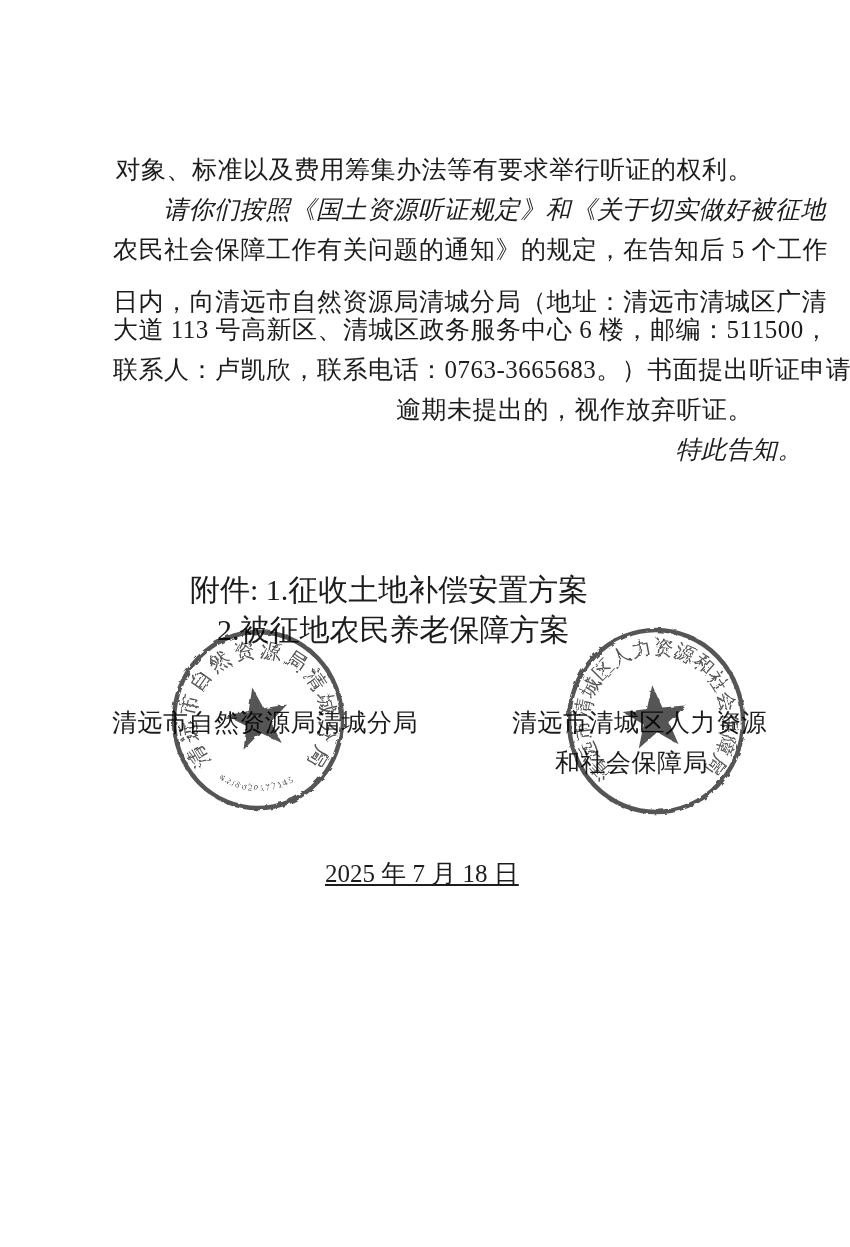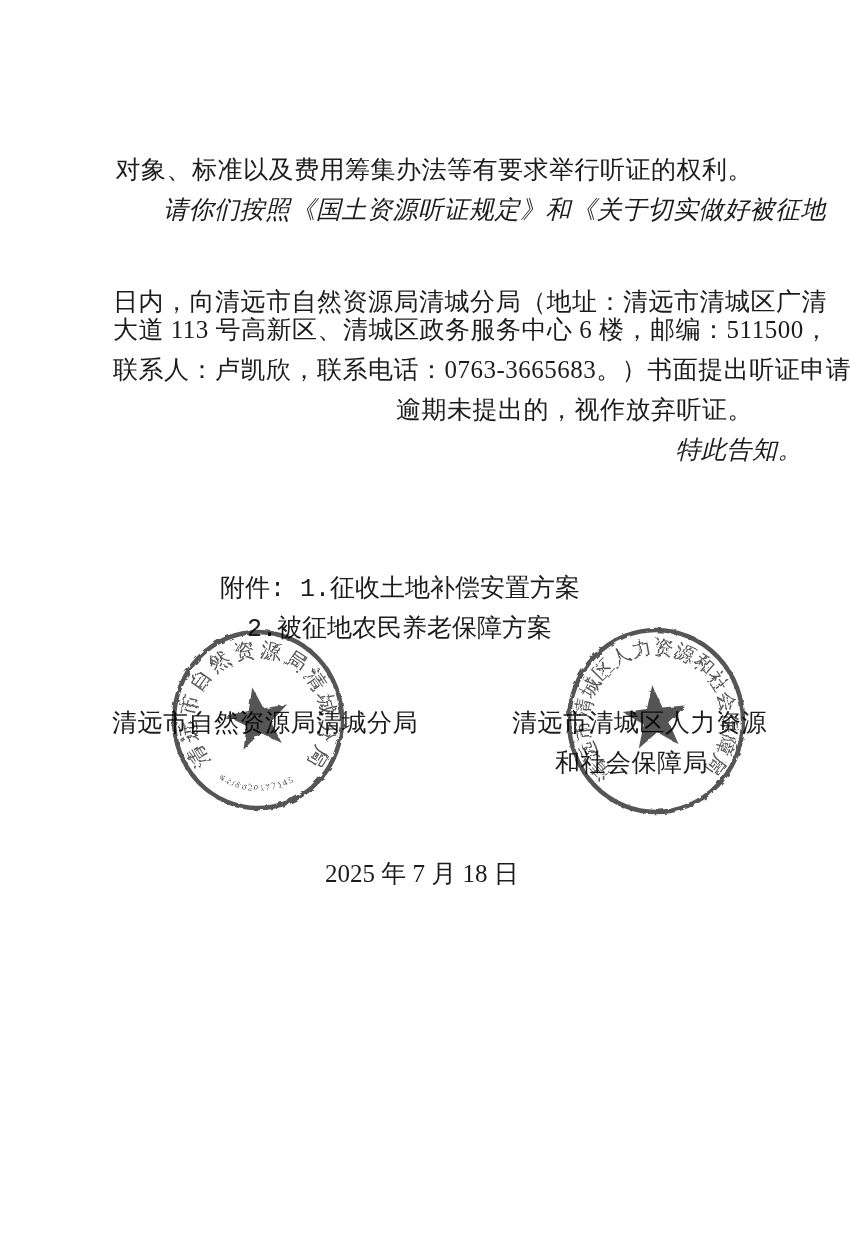"农民社会保障工作有关问题的通知》的规定，在告知后 5 个工作" div.bodyline { html: none -> <div>农民社会保障工作有关问题的通知》的规定，在告知后 5 个工作</div> }
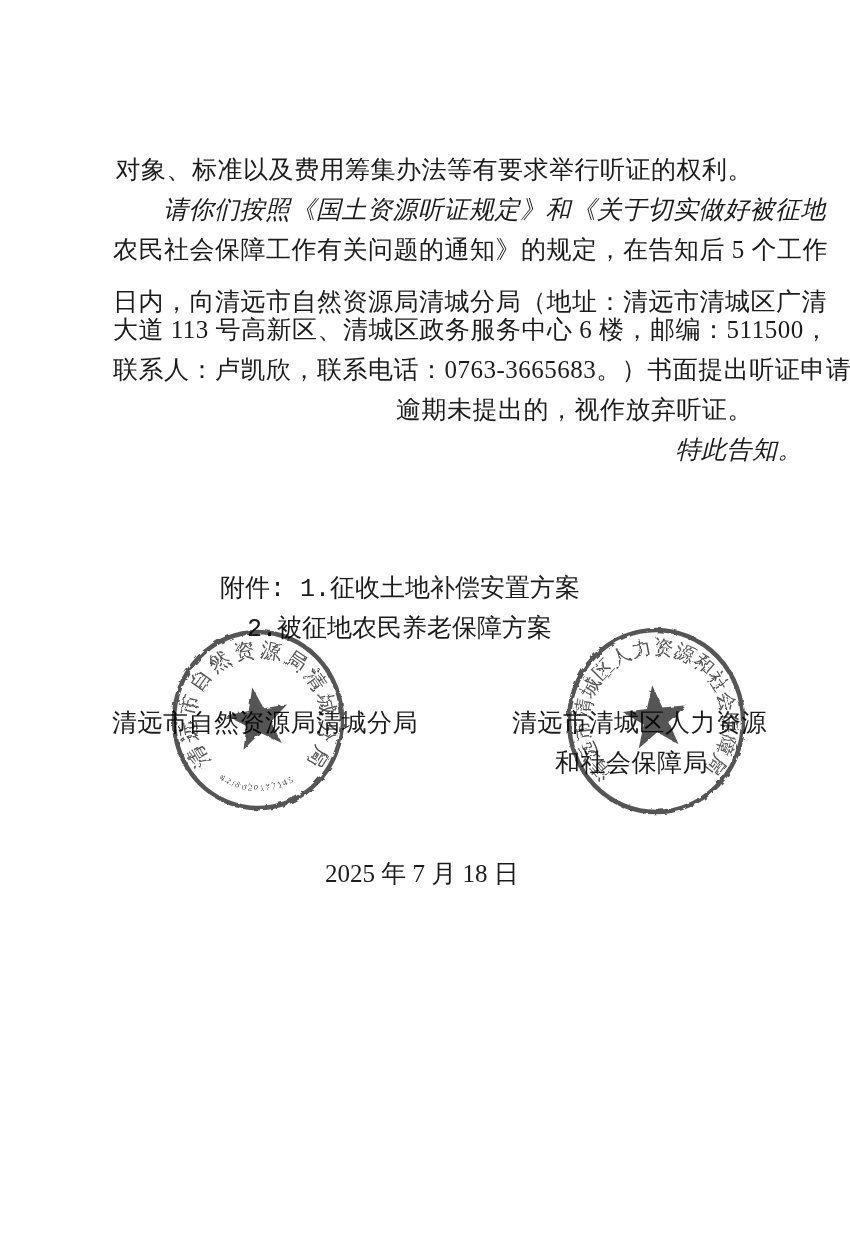"附件: 1.征收土地补偿安置方案" .attach-row { font-family: Liberation Mono, monospace -> none; font-size: 25px -> 30px }
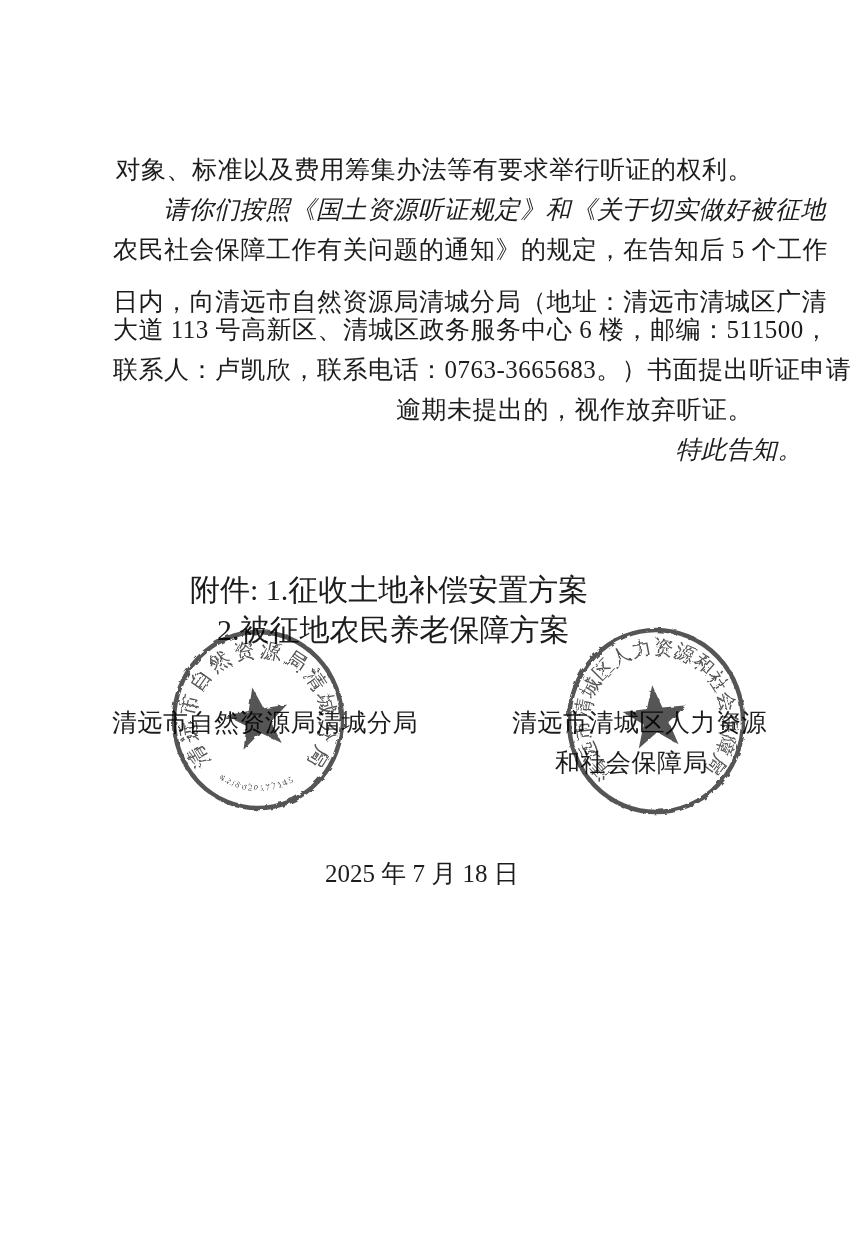"2025 年 7 月 18" .date-line { text-decoration: none -> underline }
